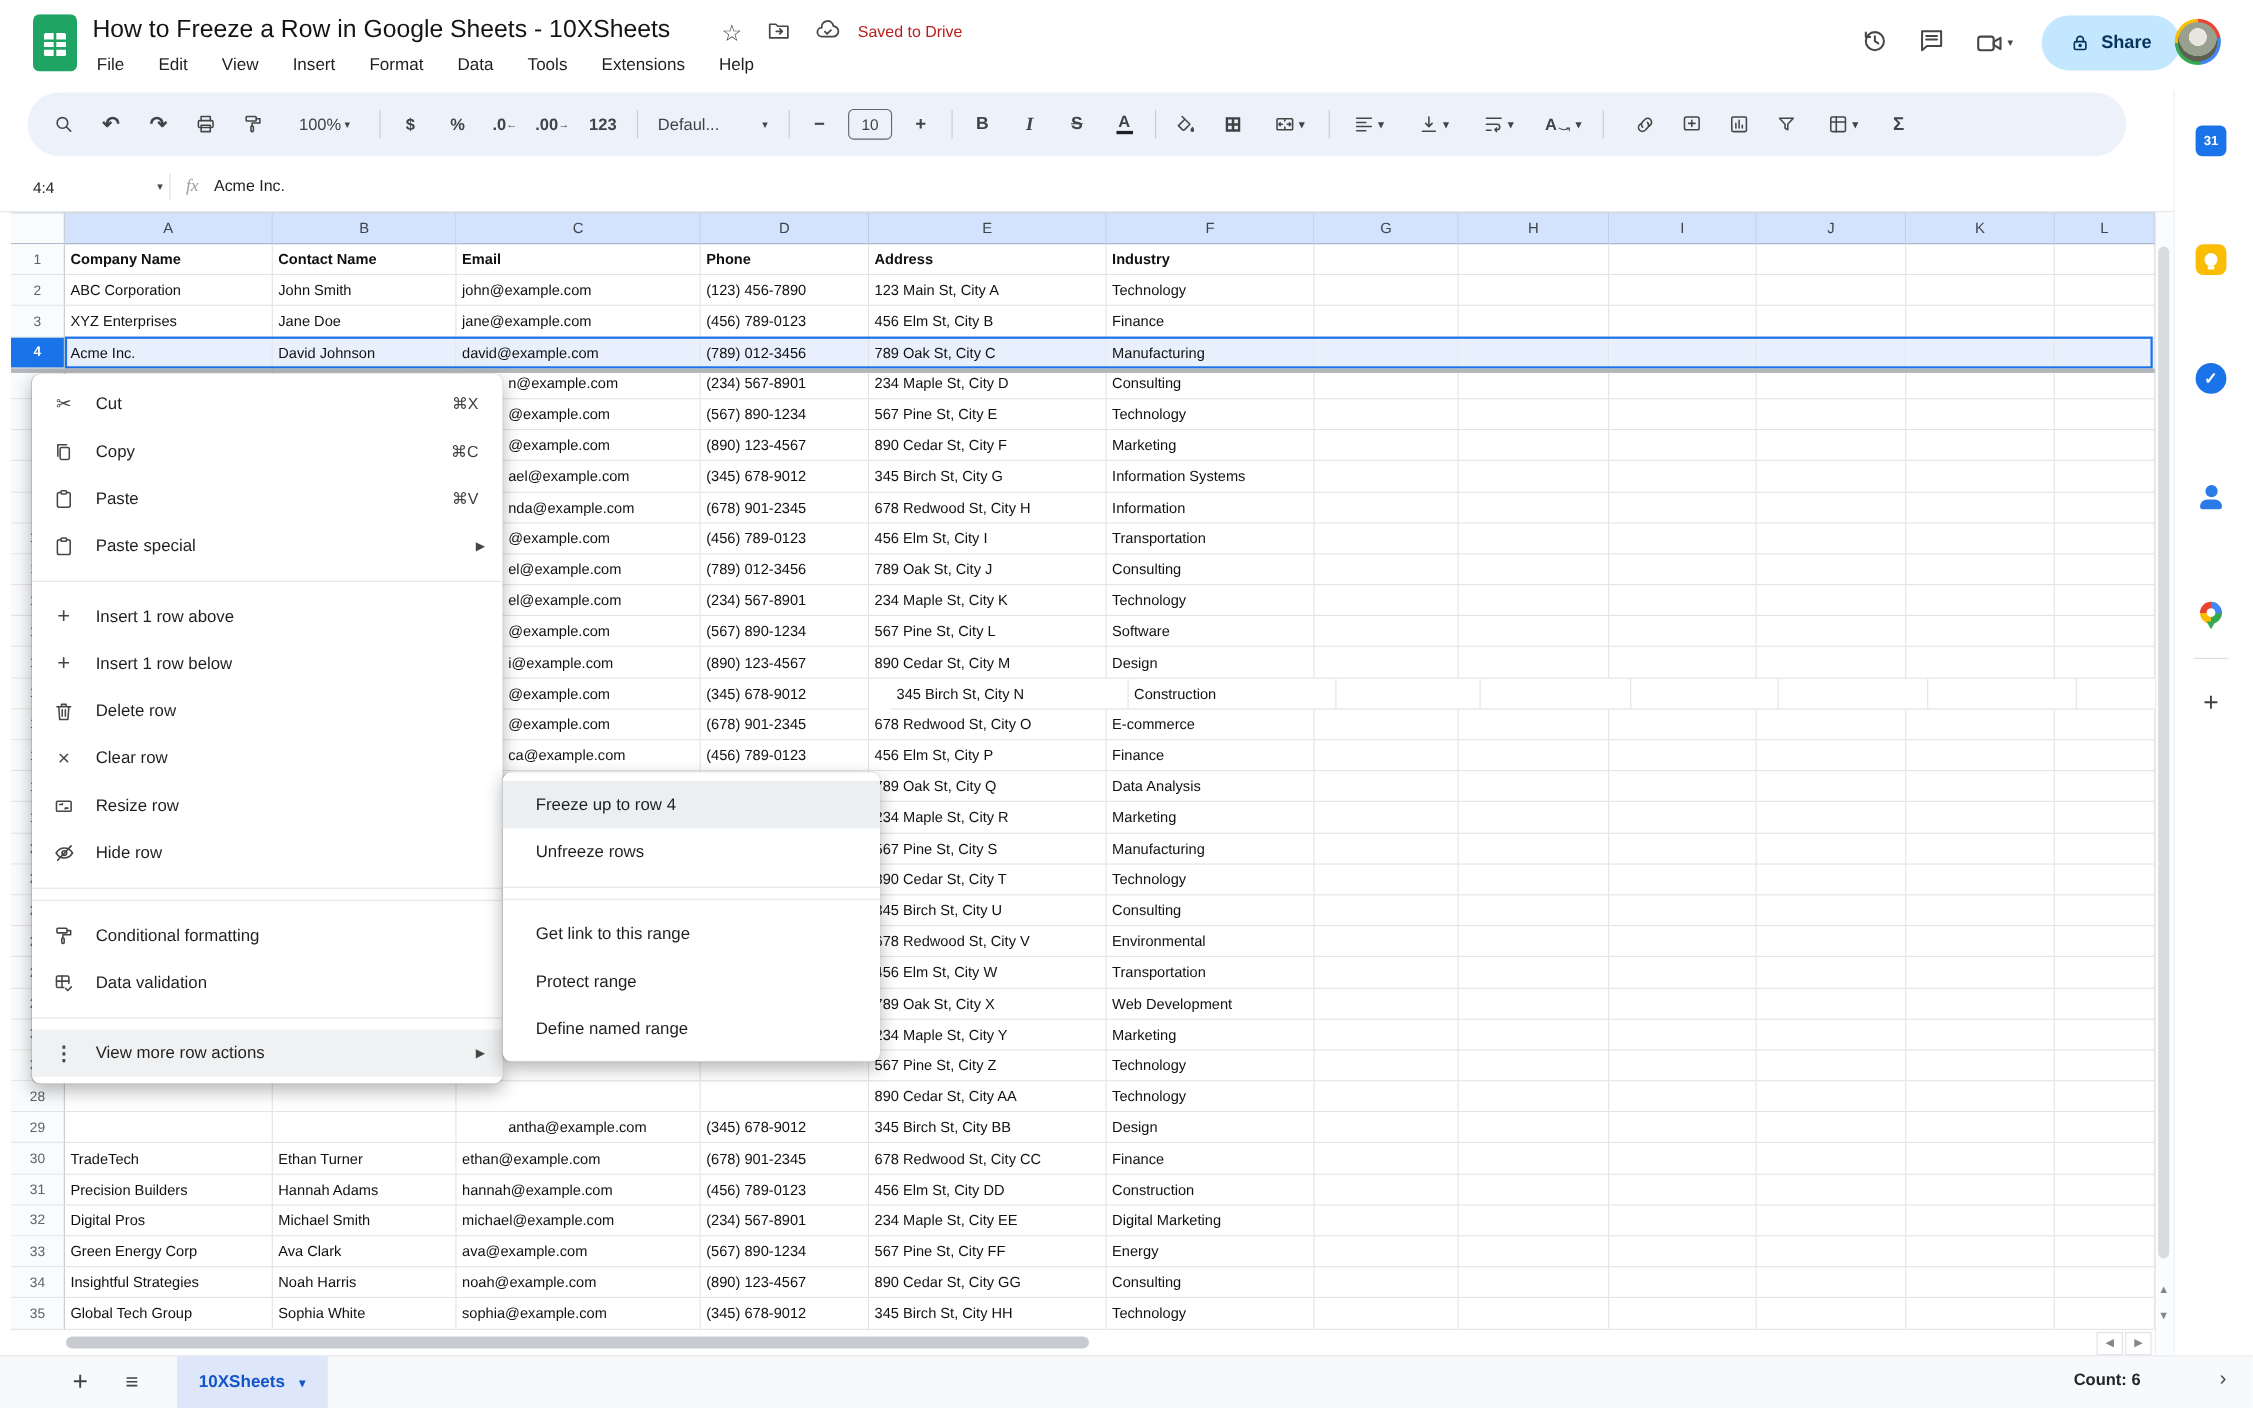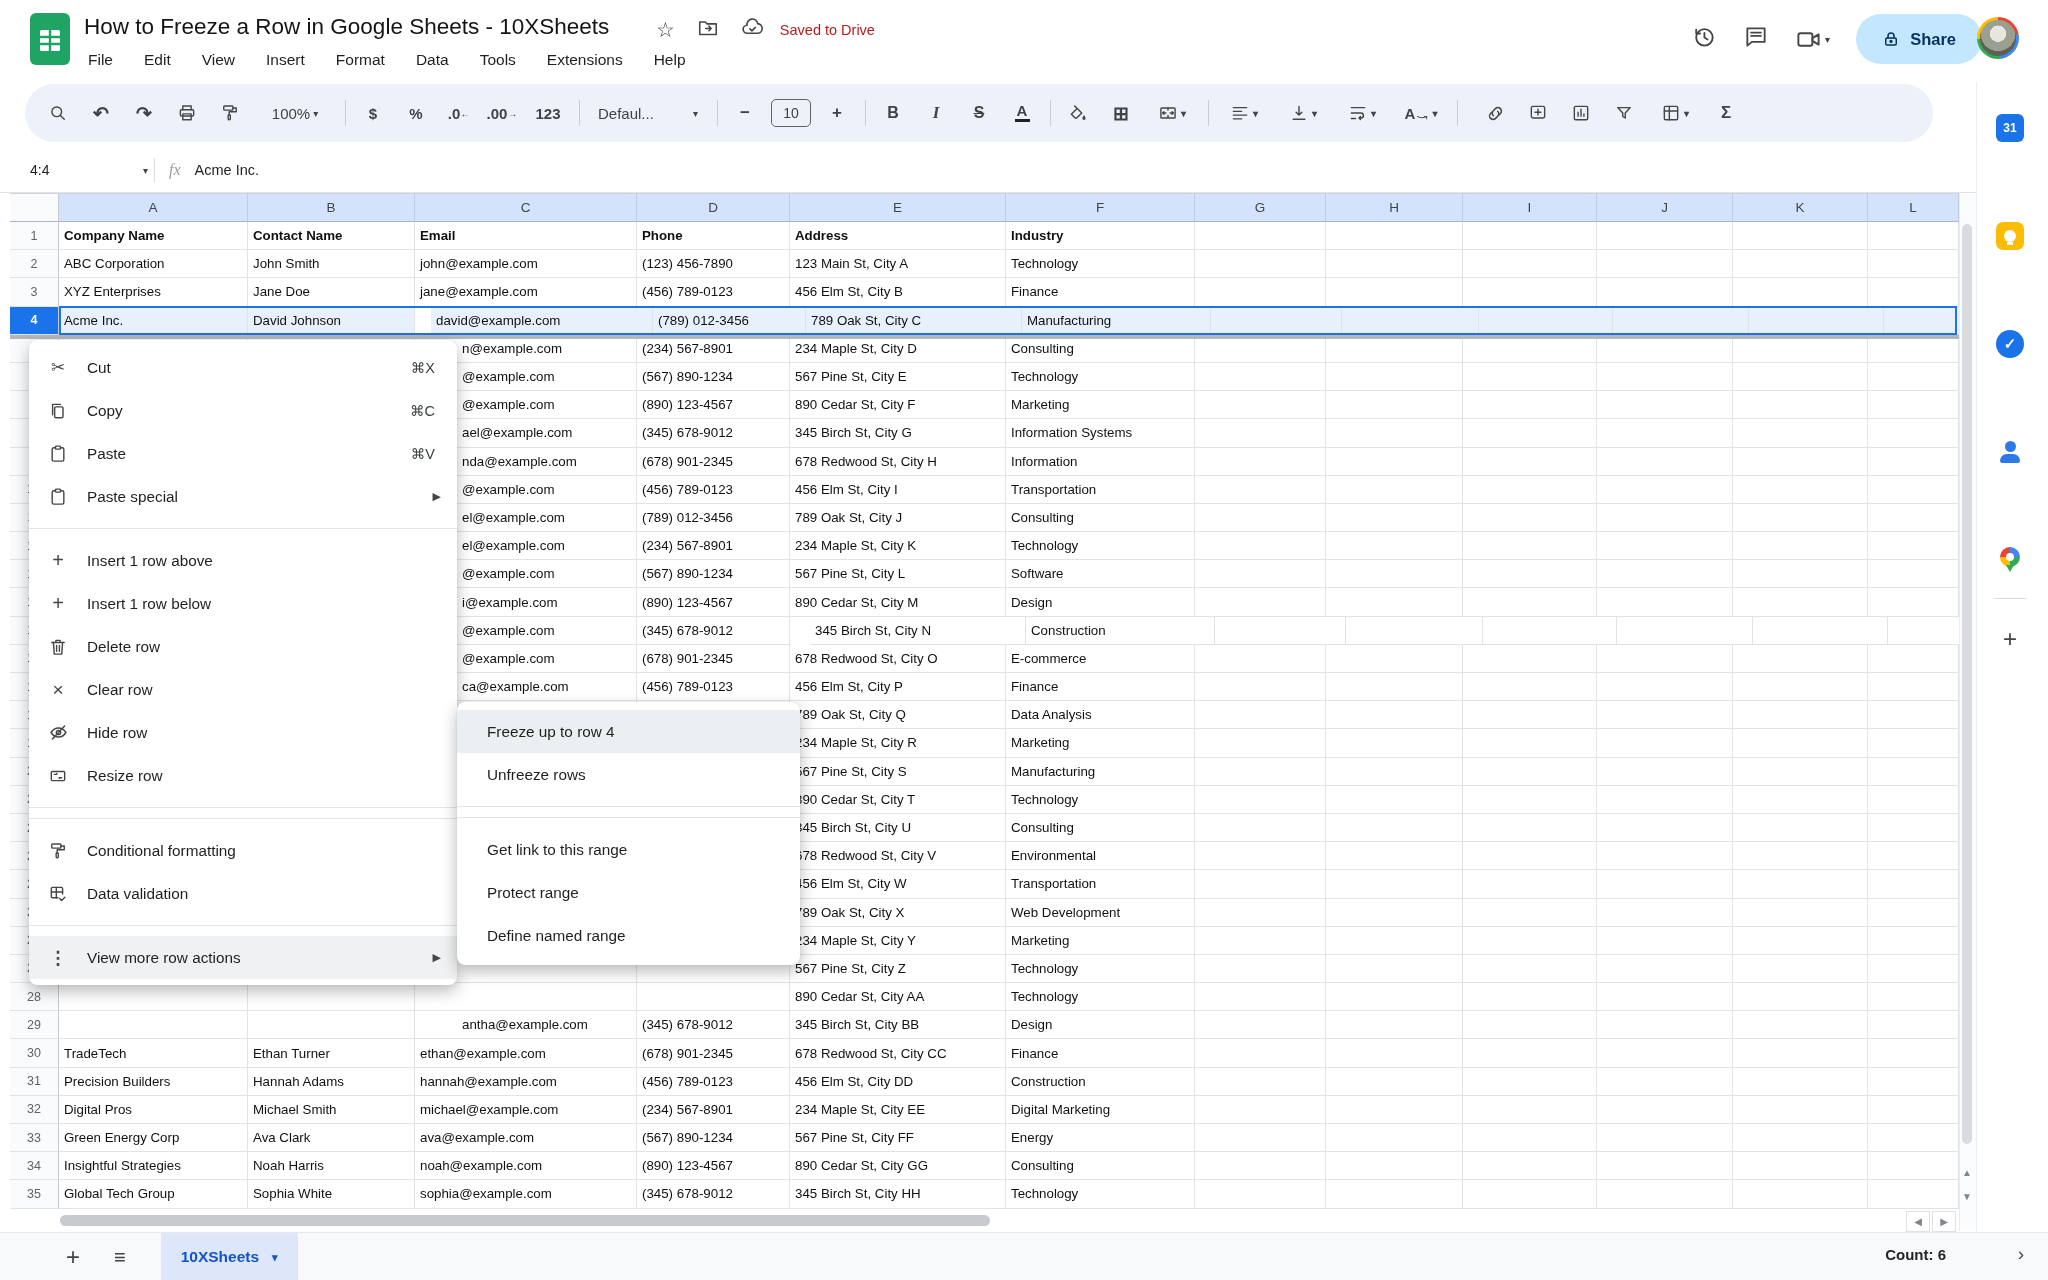"david@example.com" div.gcell { margin-left: 16px -> none }
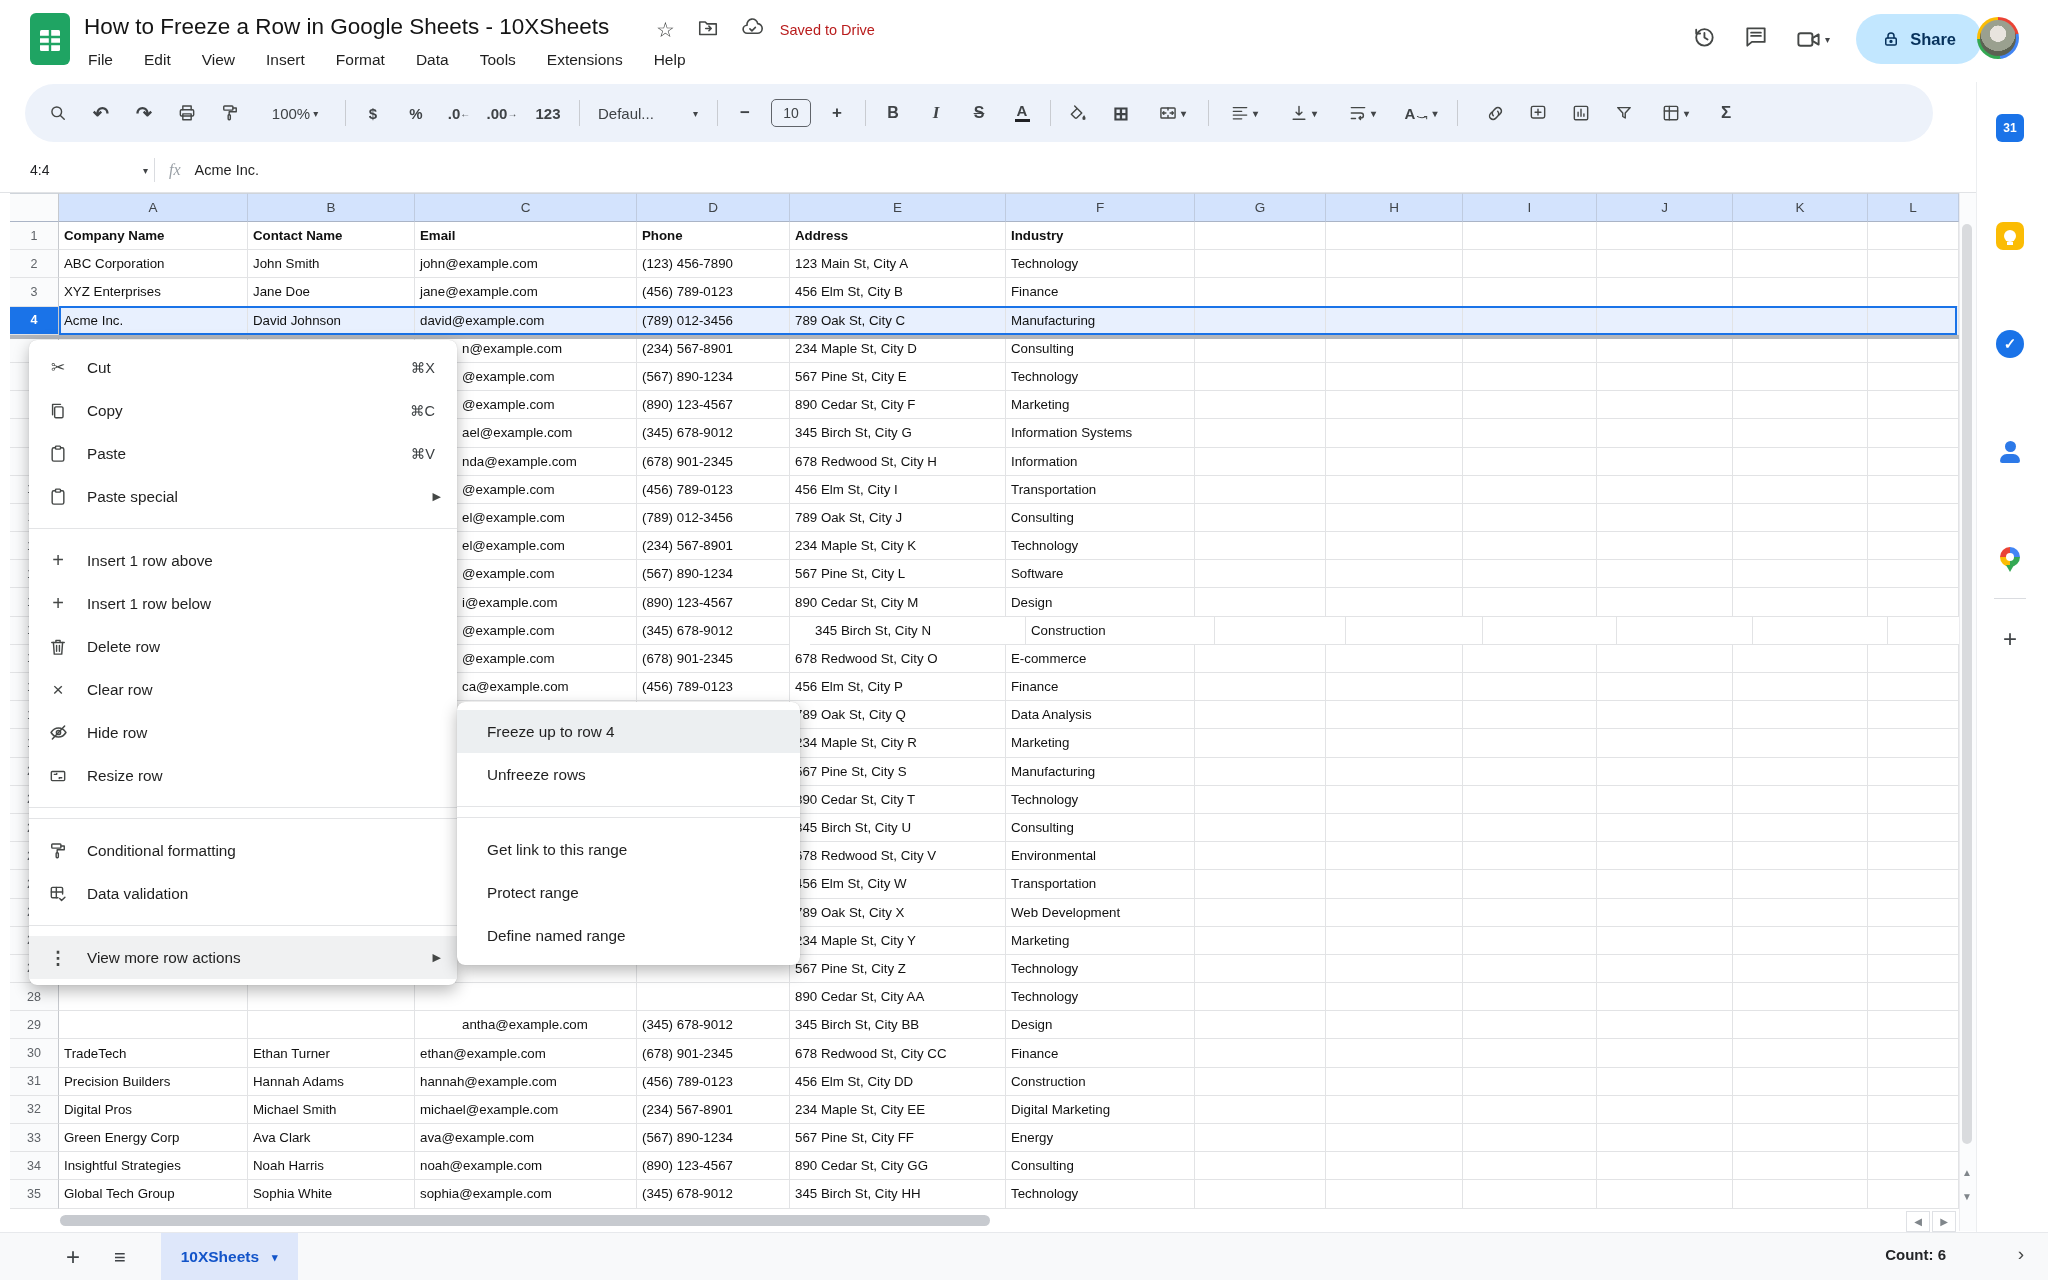"Hide row" div.mi { order: before "Resize row" -> after "Resize row" }
